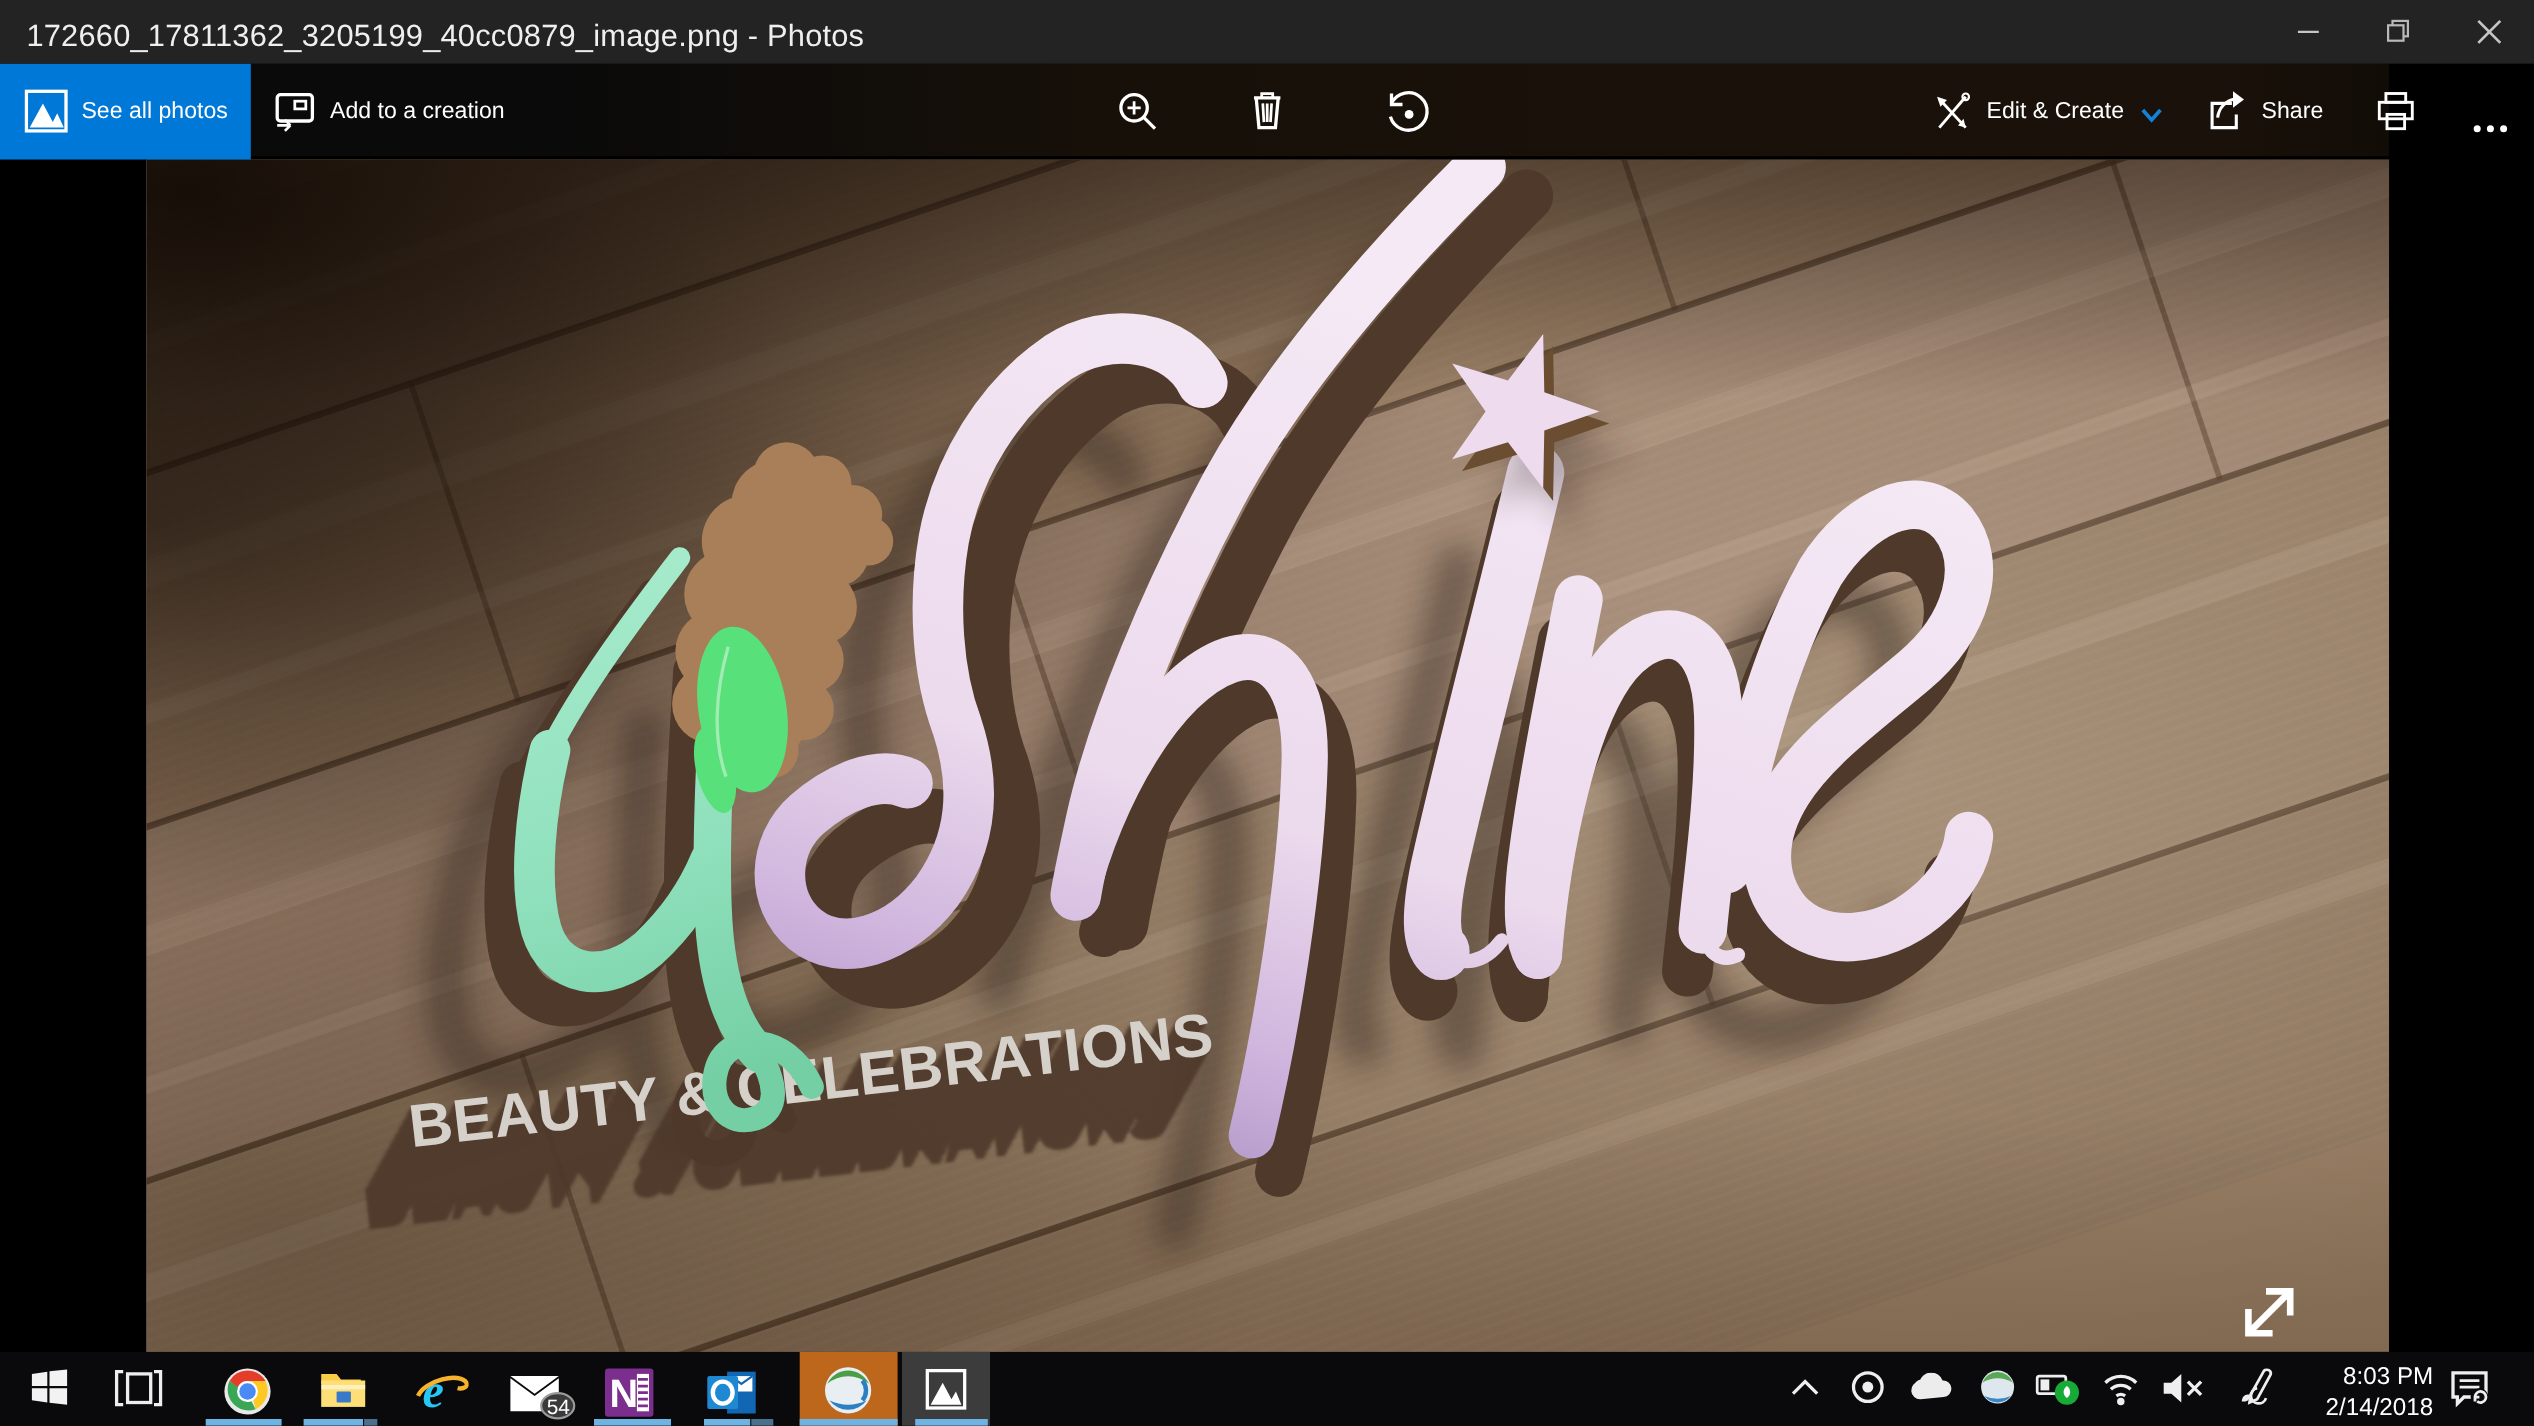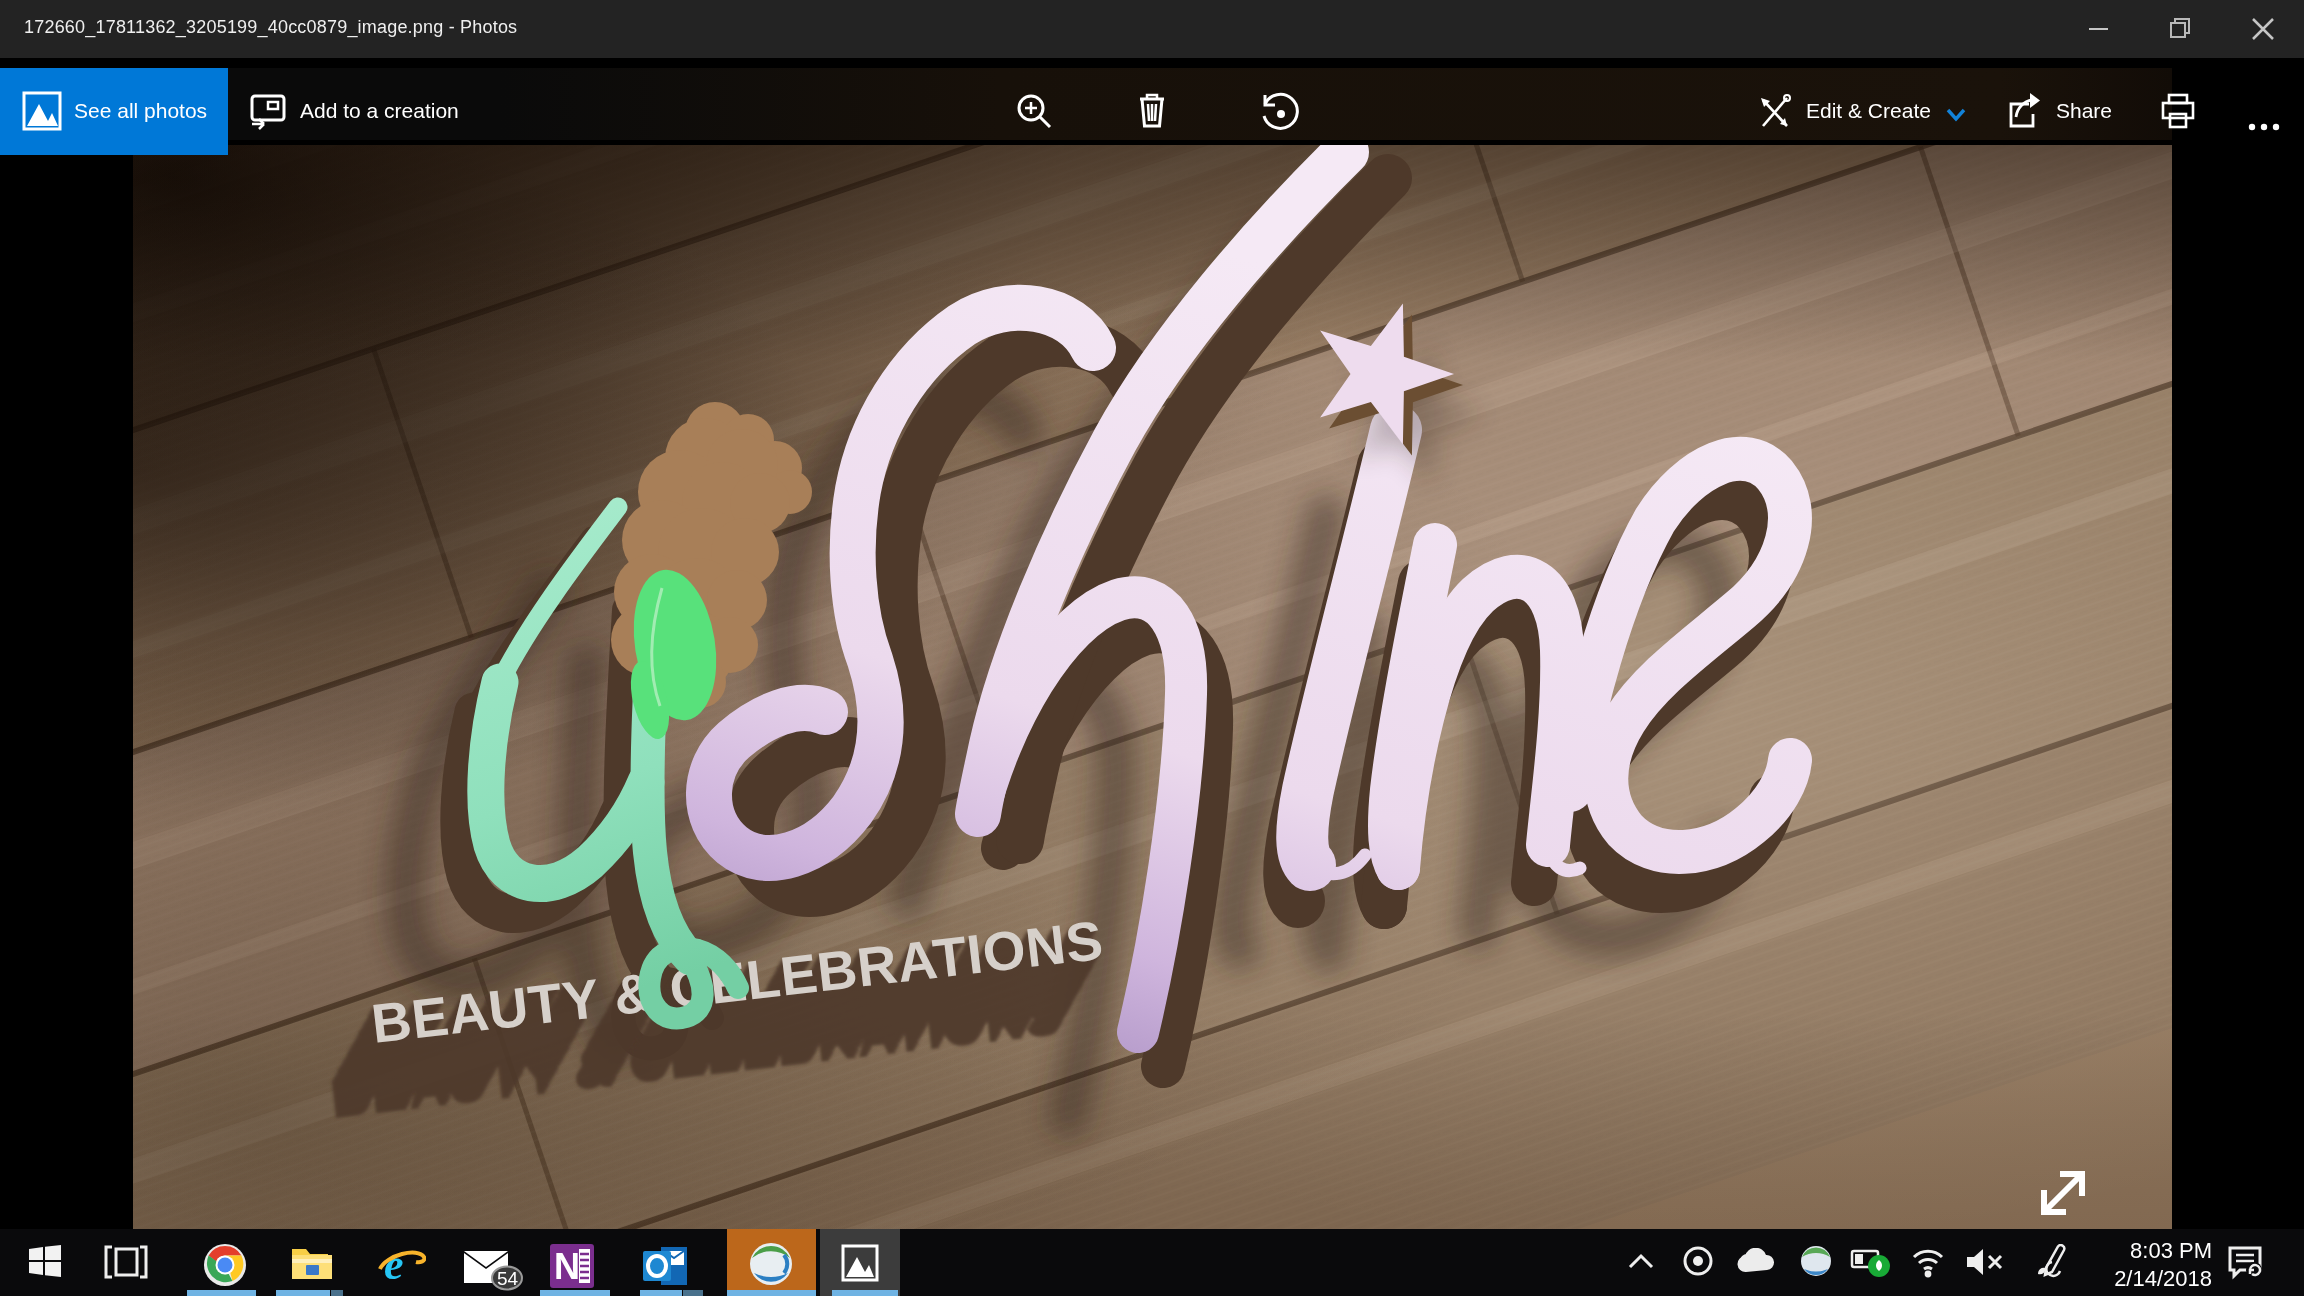"172660_17811362_3205199_40cc0879_image.p" #titletext { font-size: 18px -> 28px }
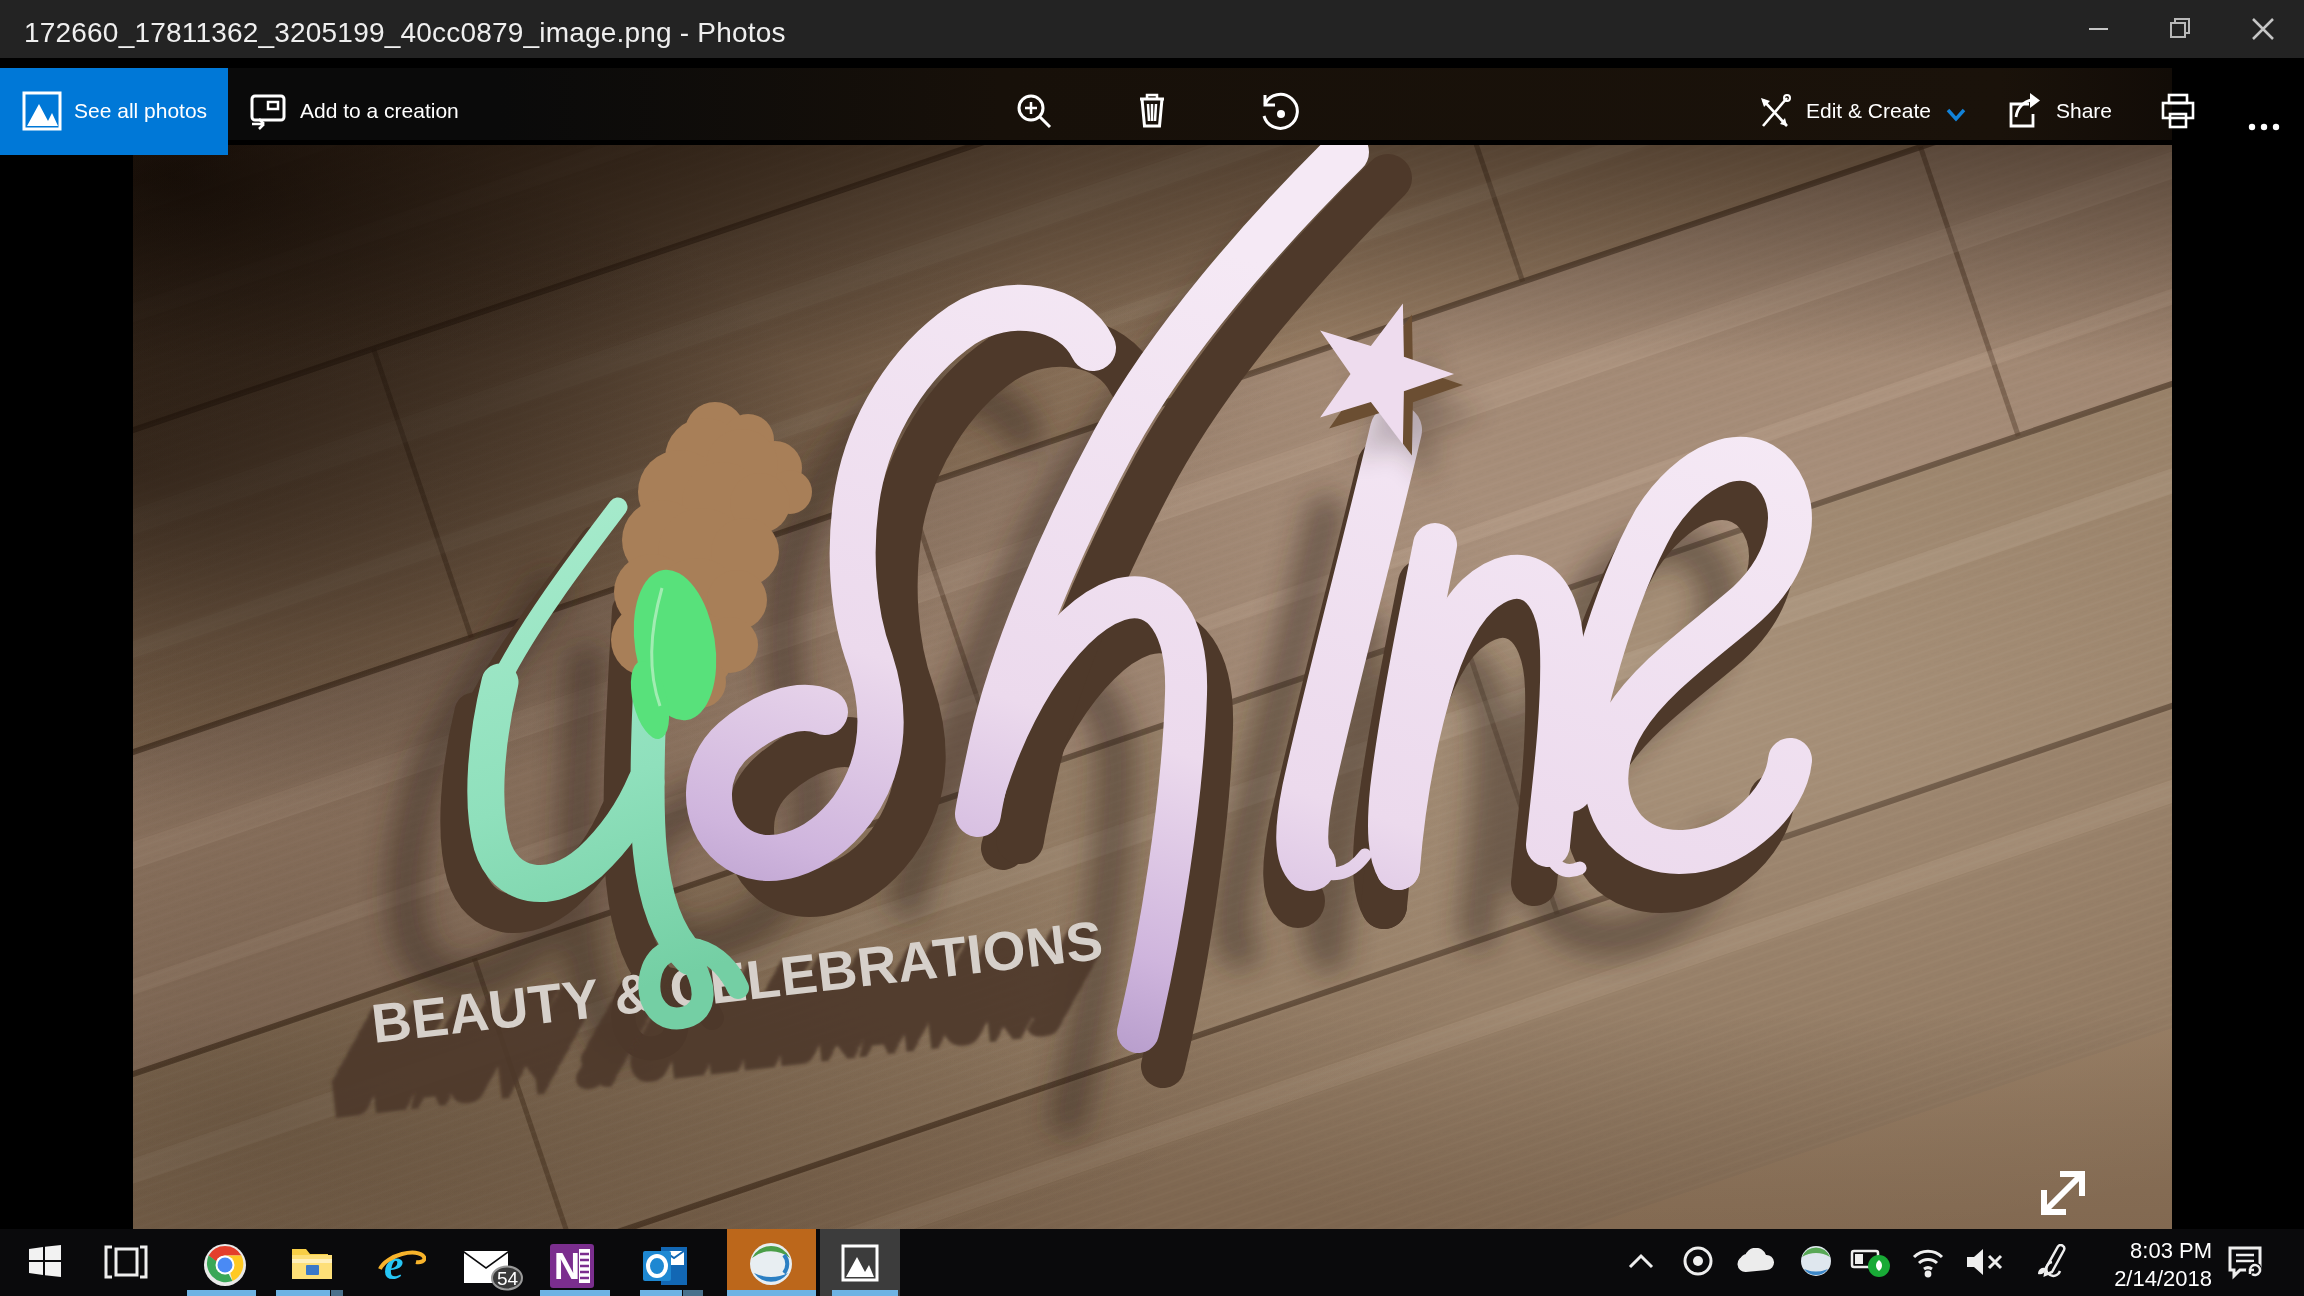"See all photos" #toolbar { height: 72px -> 84px; top: 68px -> 58px }
